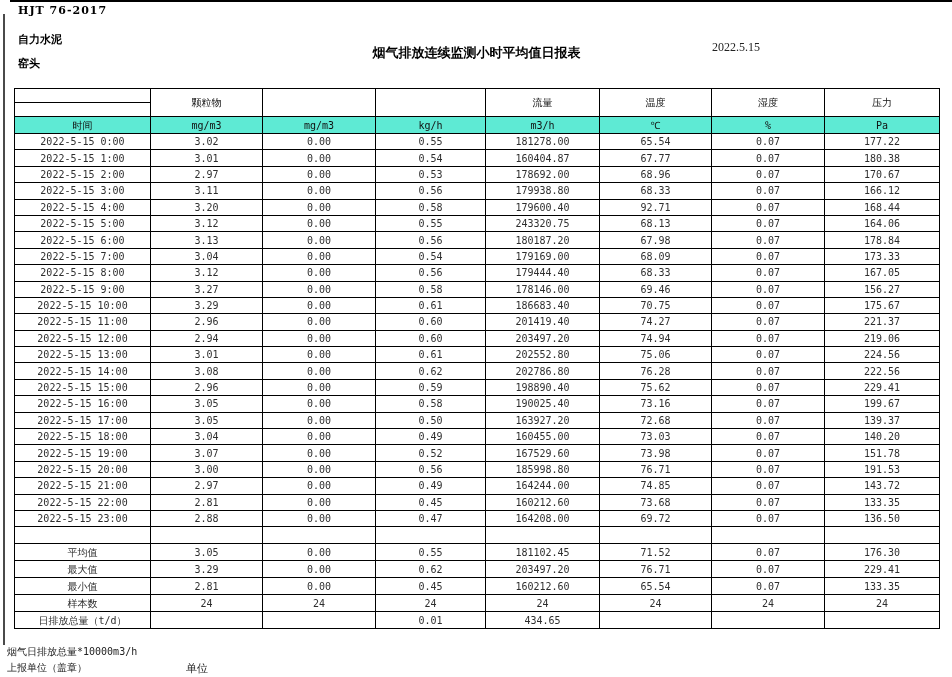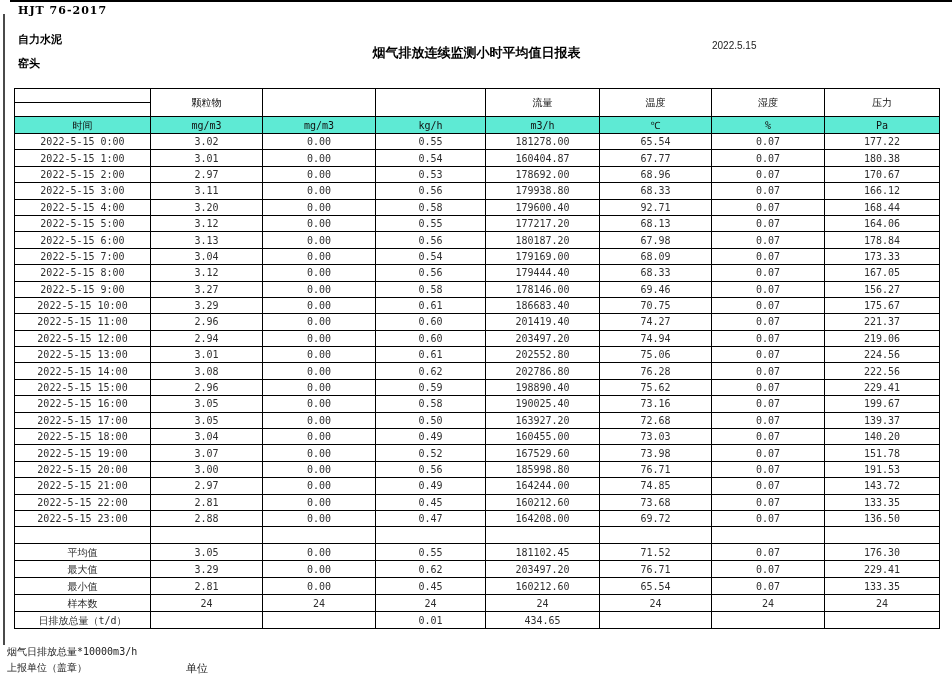"2022.5.15" .rpt-date { font-family: Liberation Sans, sans-serif -> Liberation Serif, serif; font-size: 10px -> 12px }
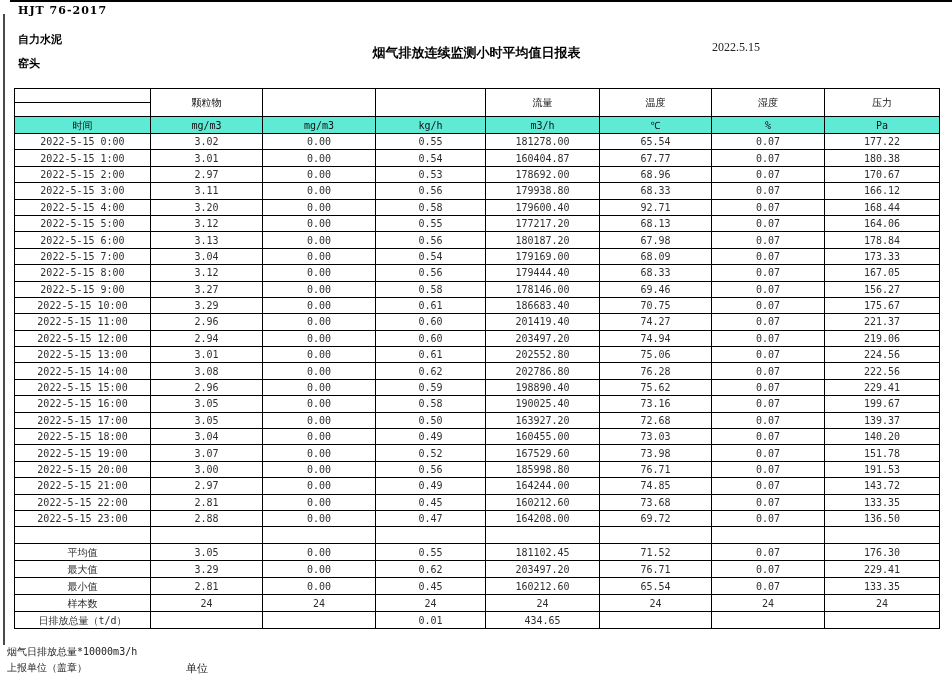"177217.20" td { text: 177217.20 -> 243320.75 }
